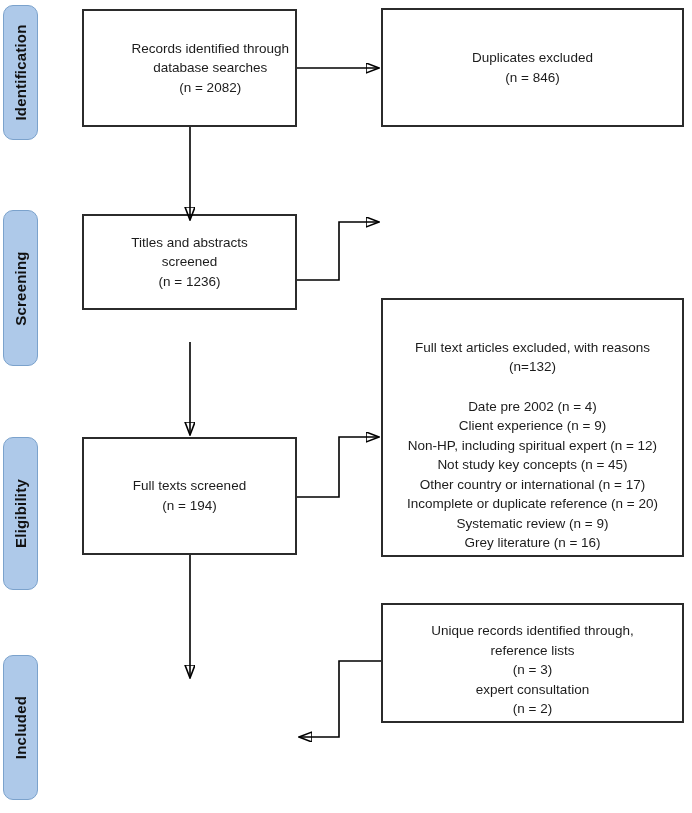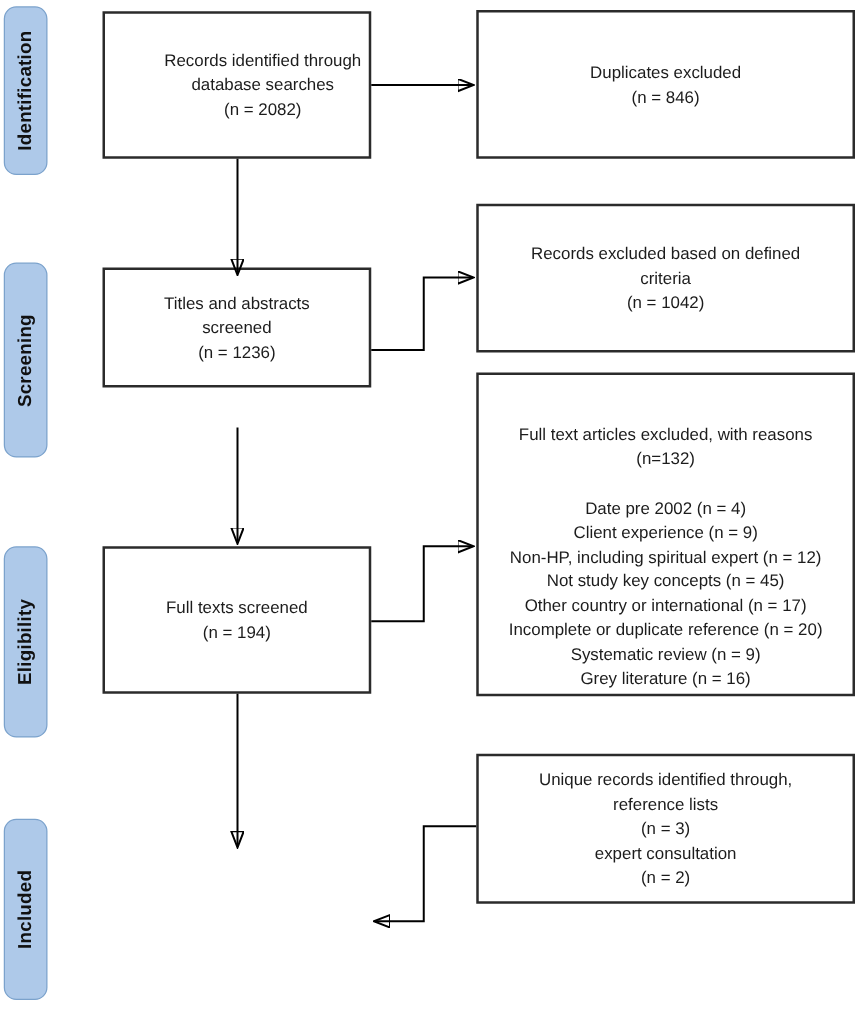"Records excluded based on defined" div.box { html: <div> <div>Records excluded based on defined criteria (n = 1042)</div> </div> -> none }
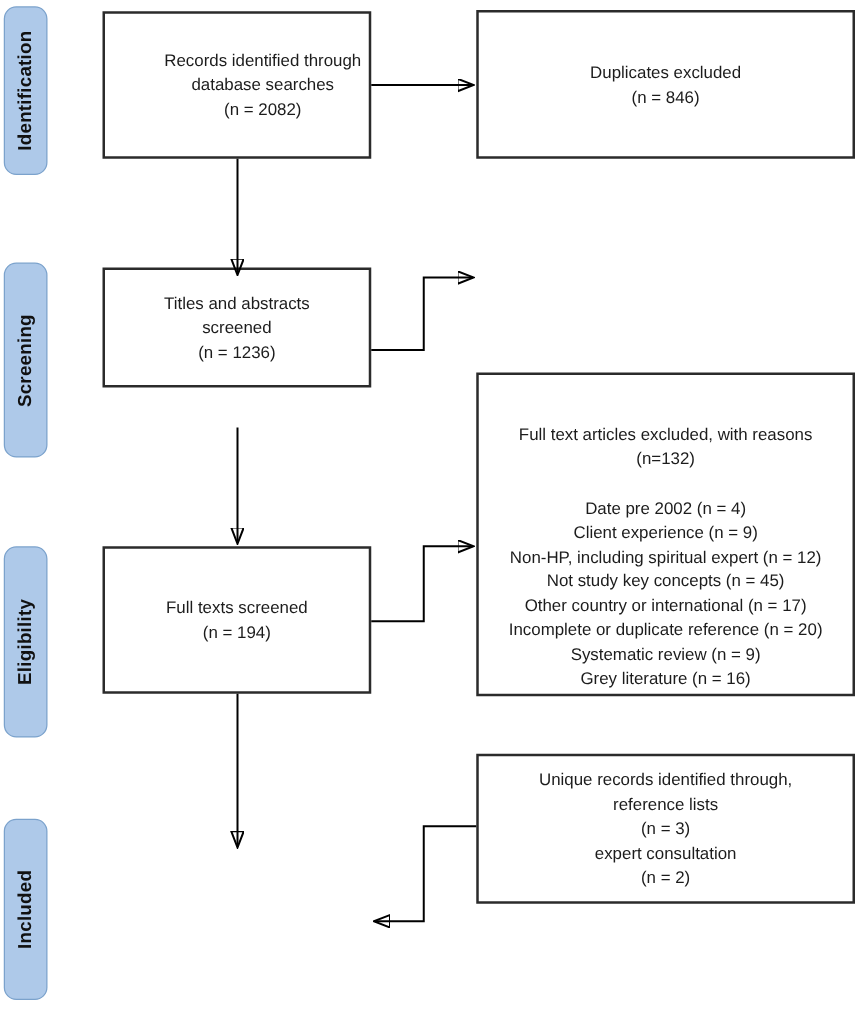"Unique records identified through," div.box { align-items: none -> flex-end }
